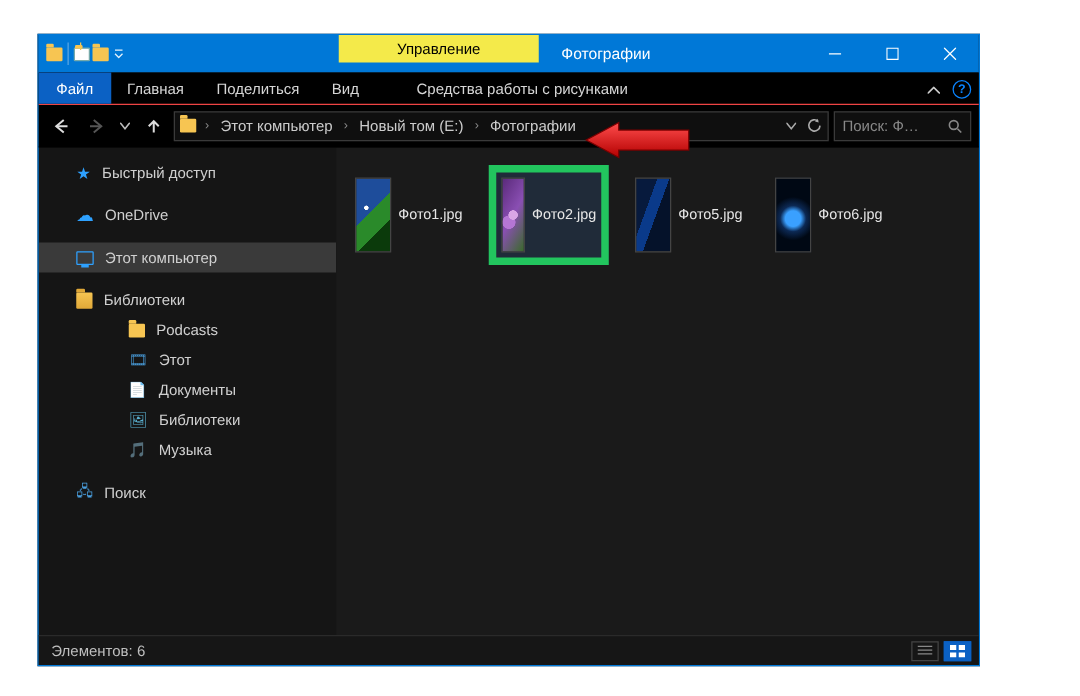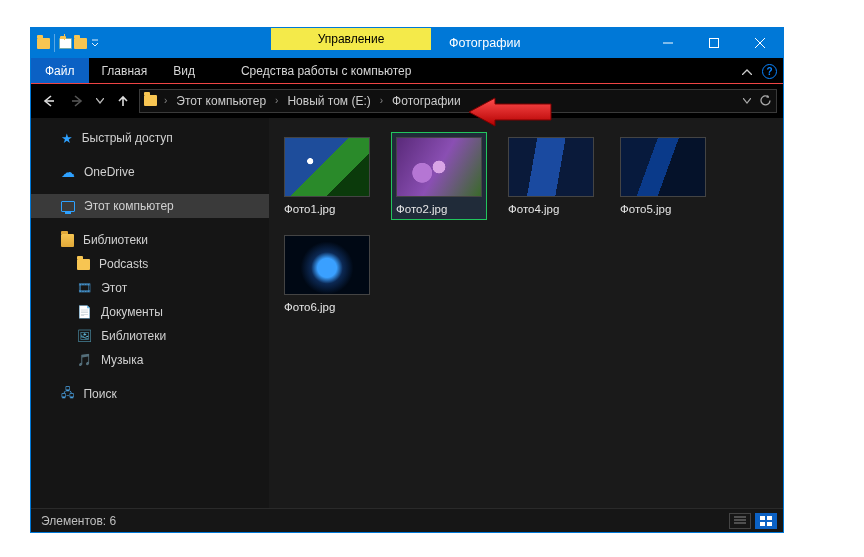"Поделиться" div.ribbon-tab { html: none -> <div>Поделиться</div> }
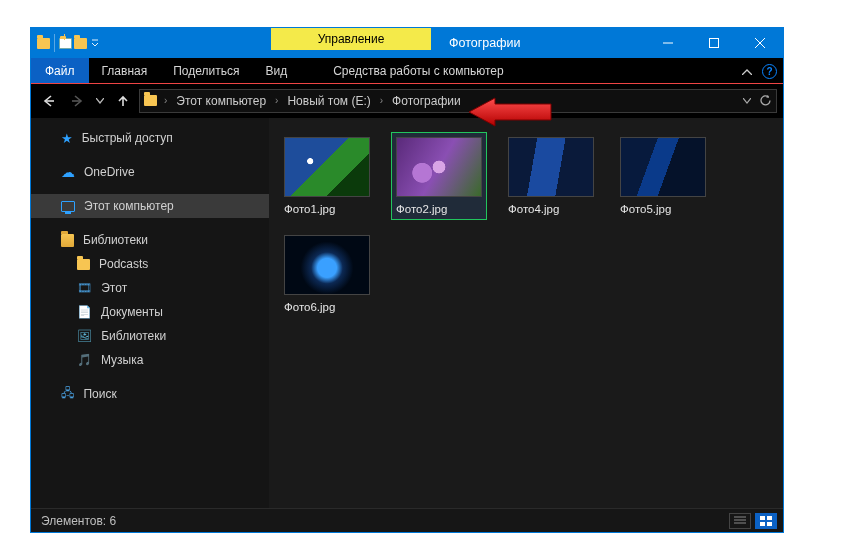"Средства работы с компьютер" div.ribbon-tab { text: компьютер -> рисунками }
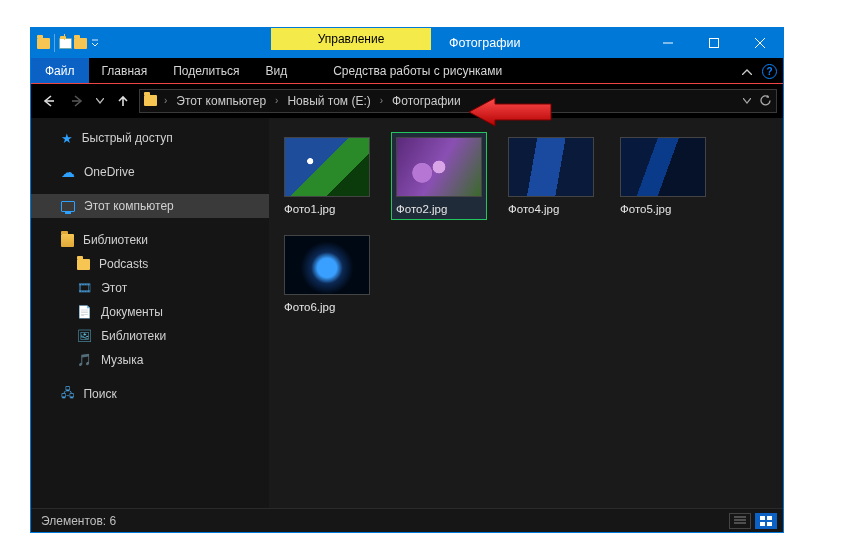"Поиск: Ф…" div.search { html: none -> <div> <span>Поиск: Ф…</span> <span> <svg> <circle></circle> <line></line> </svg> </span> </div> }
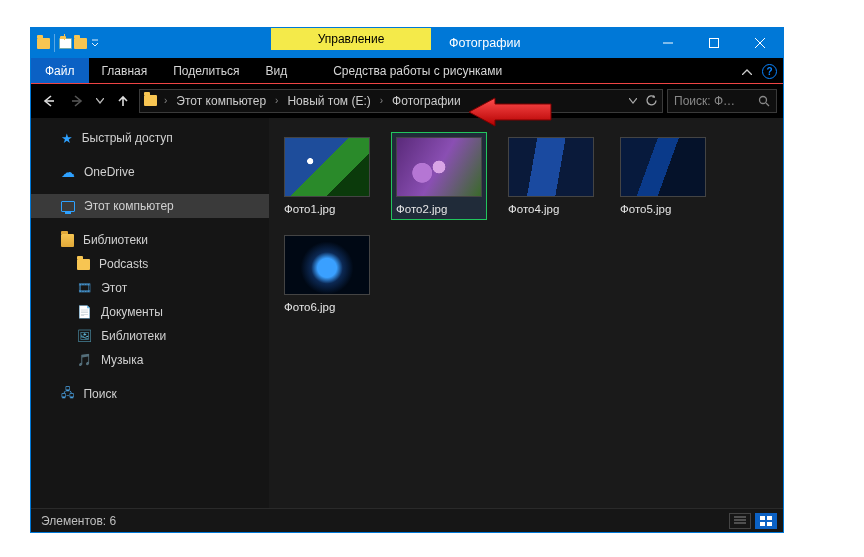"Фото1.jpg" .tile { align-items: flex-start -> center; flex-direction: column -> row }
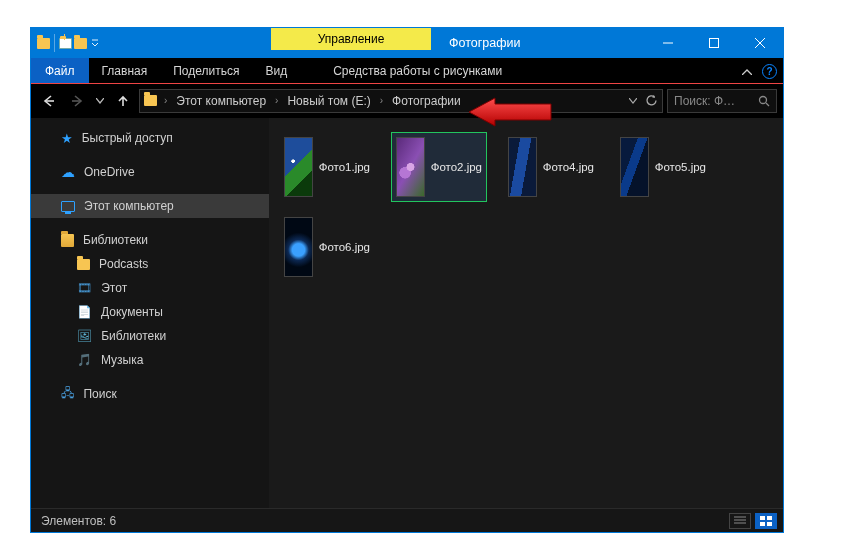"Фото2.jpg" .tile.sel { border: 1px solid #22c55e -> 6px solid #22c55e }
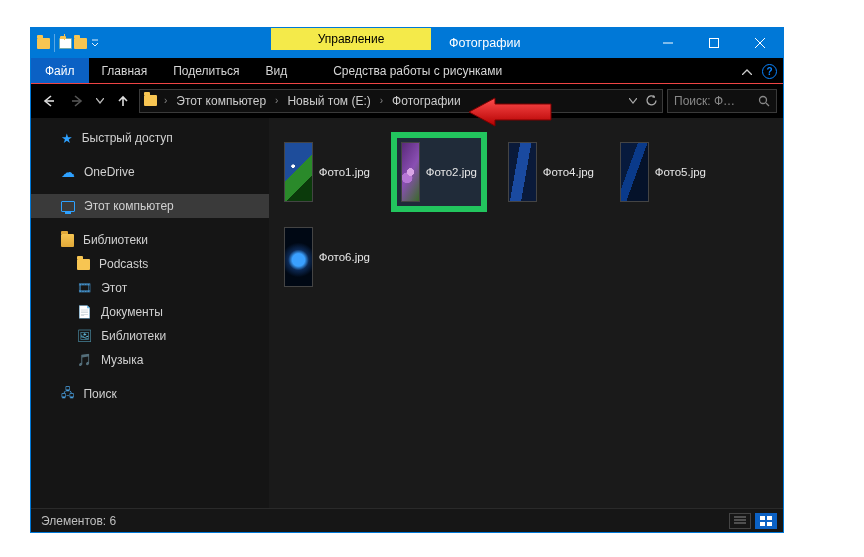"Фото4.jpg" div.tile { html: <div> <div></div> <div>Фото4.jpg</div> </div> -> none }
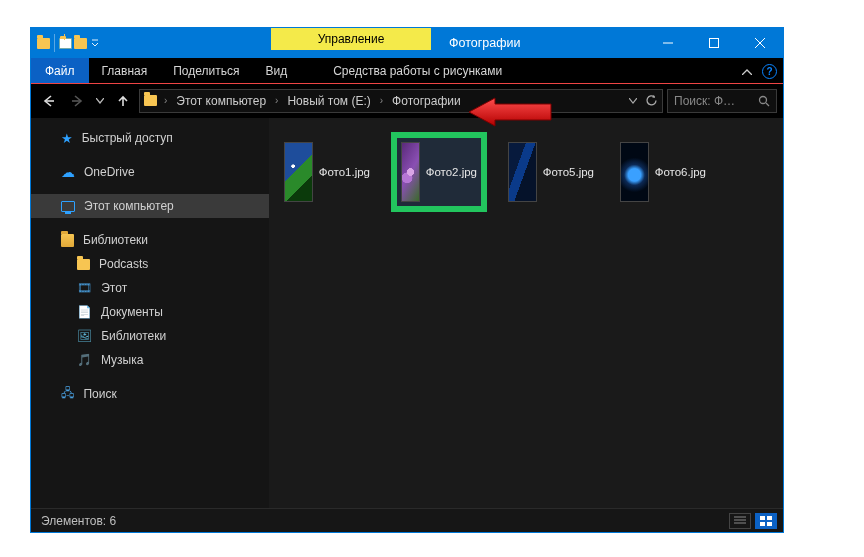"Podcasts" .side-item.lvl2 { padding-left: 46px -> 72px }
